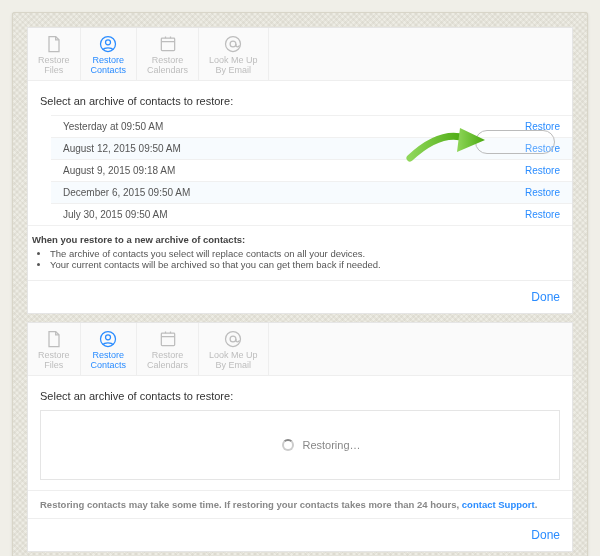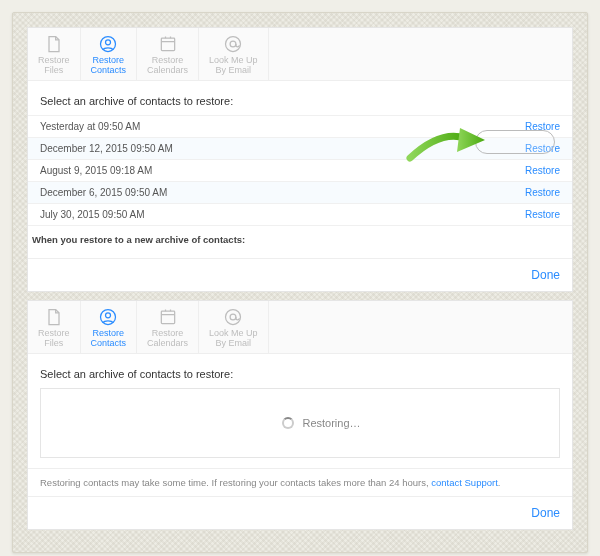"Yesterday at 09:50 AM" .archive-list { padding-left: none -> 23px }
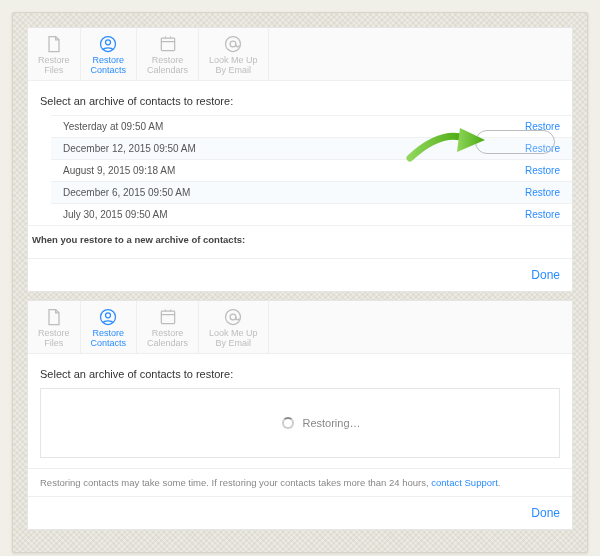"December 12, 2015 09:50 AM" span { text: December -> August }
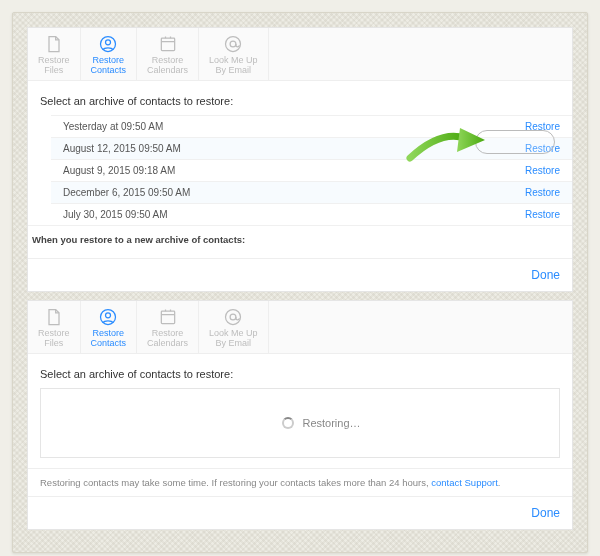"The archive of contacts you" ul { html: none -> <ul> <li>The archive of contacts you select will replace contacts on all your devices.</li> <li>Your current contacts will be archived so that you can get them back if needed.</li> </ul> }
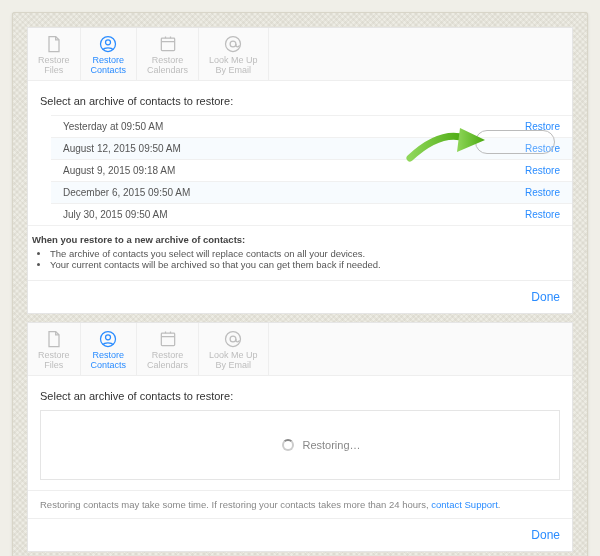"Restoring contacts may take some" .note { font-weight: none -> bold }
